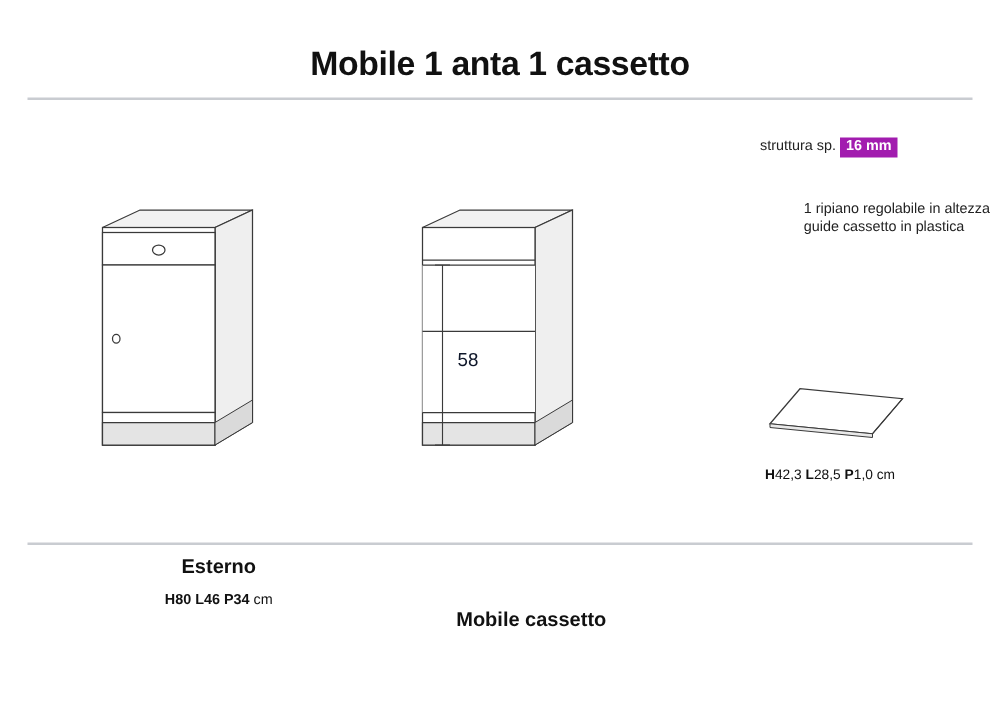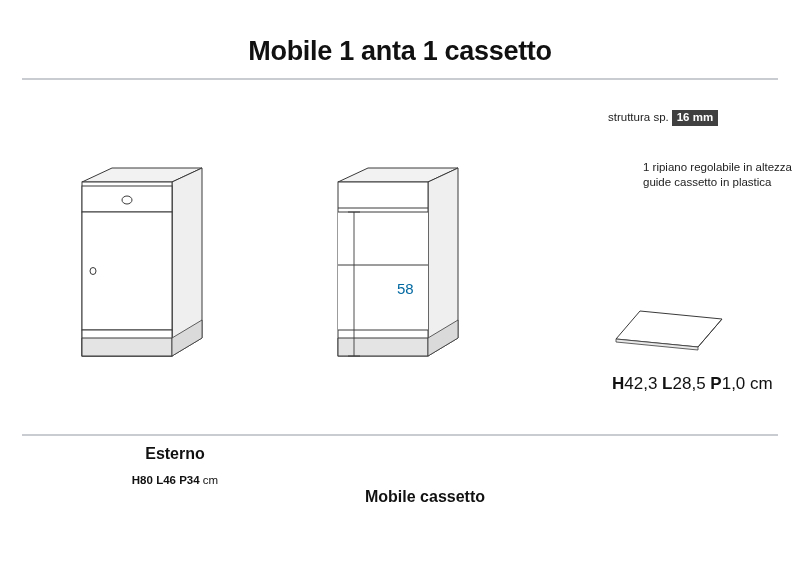"16 mm" .struttura .chip { background: #404040 -> #a21caf }
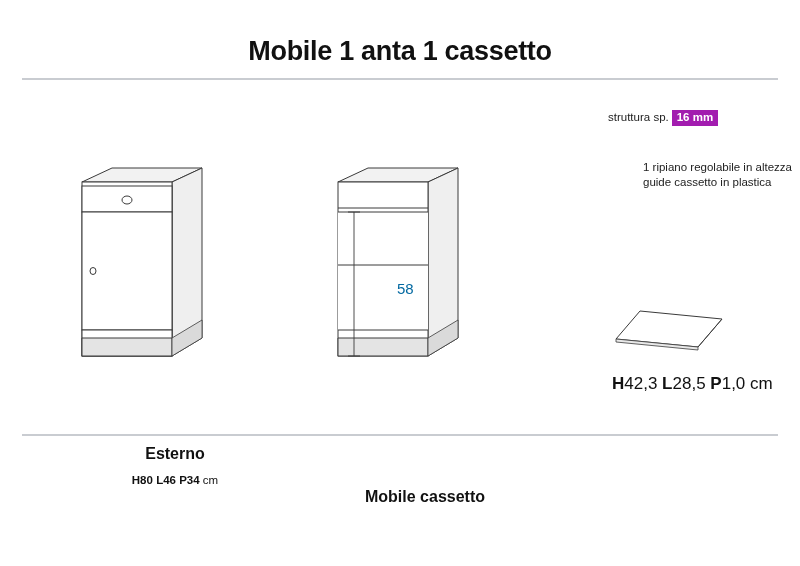"58" .dim-58 { color: #0369a1 -> #0f172a; margin-left: 31px -> none }
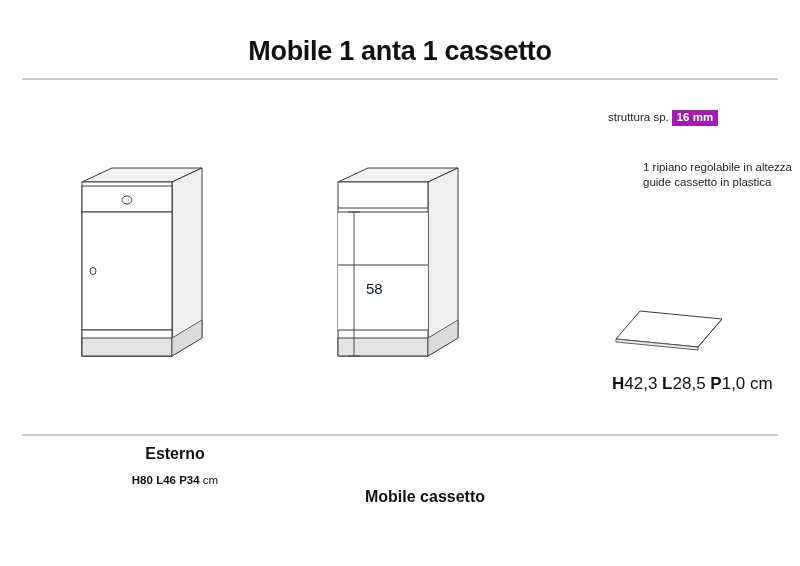"H42,3 L28,5 P1,0 cm" .shelf-label { font-size: 17px -> 11px }
